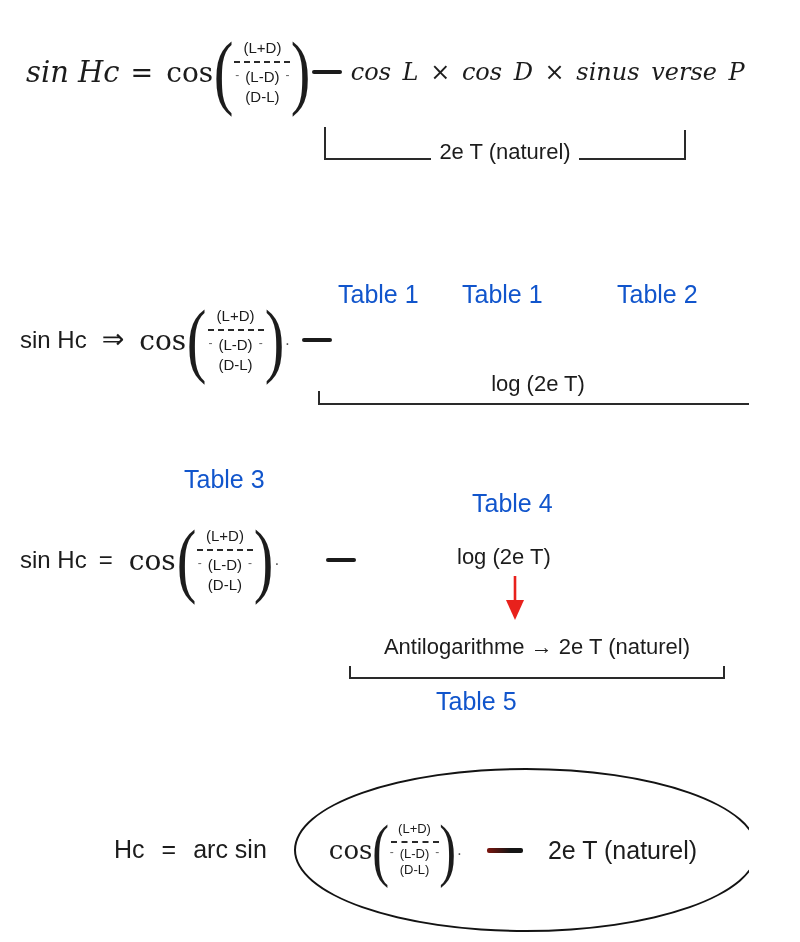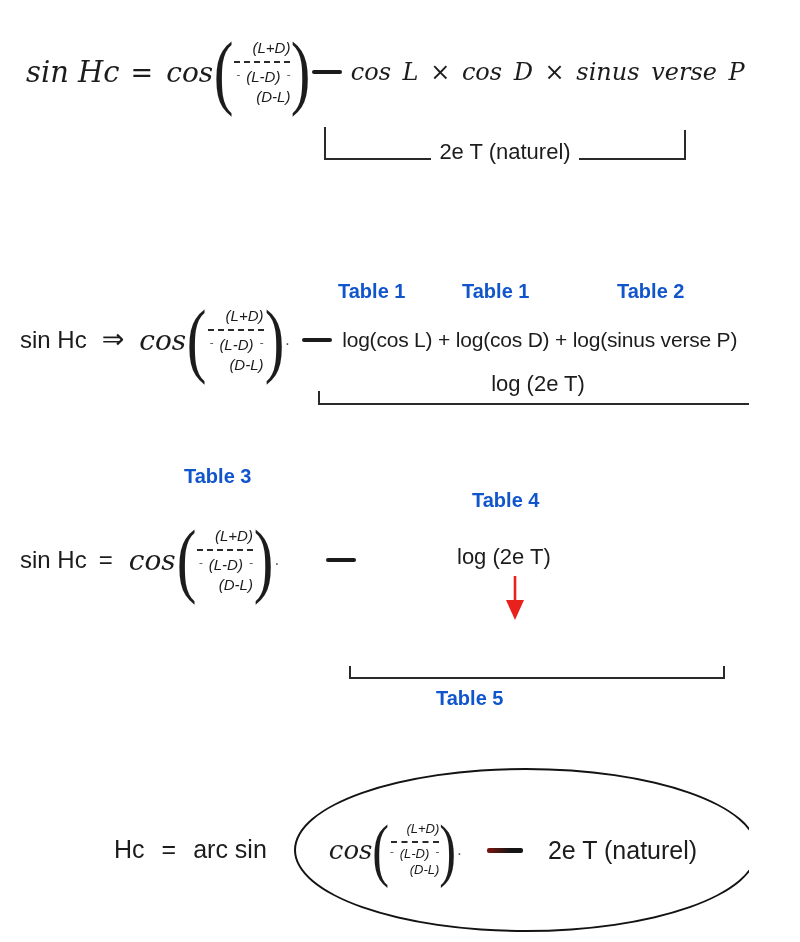"(L+D)" .fstack { align-items: flex-end -> center; font-style: italic -> none }
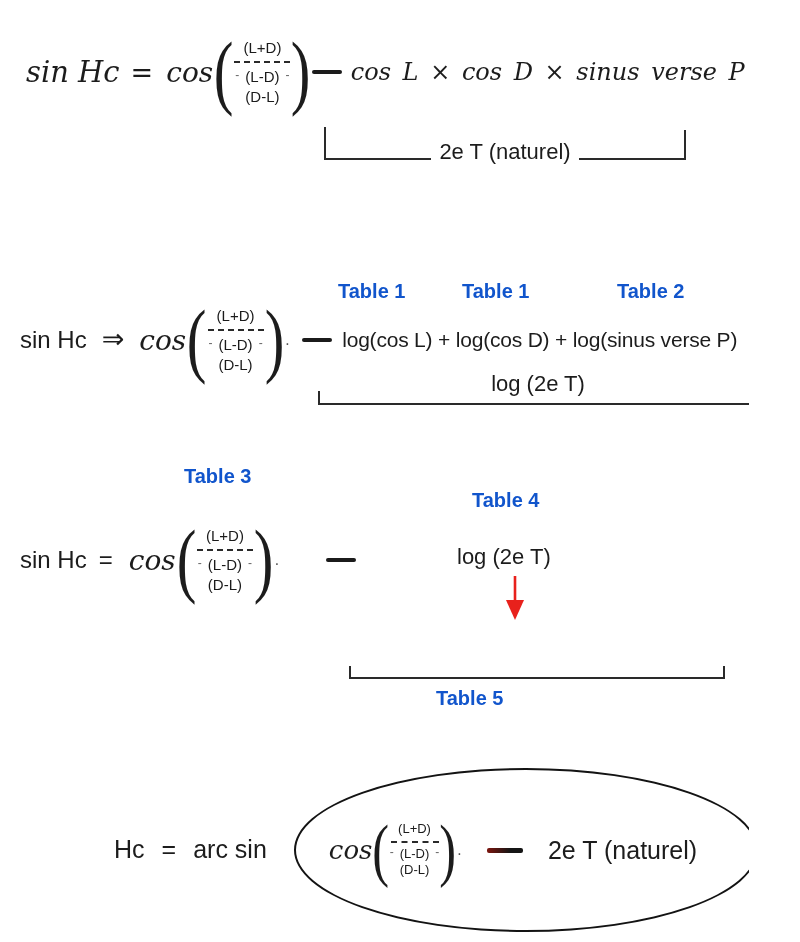"cos" .fterm .cosword { font-style: italic -> none }
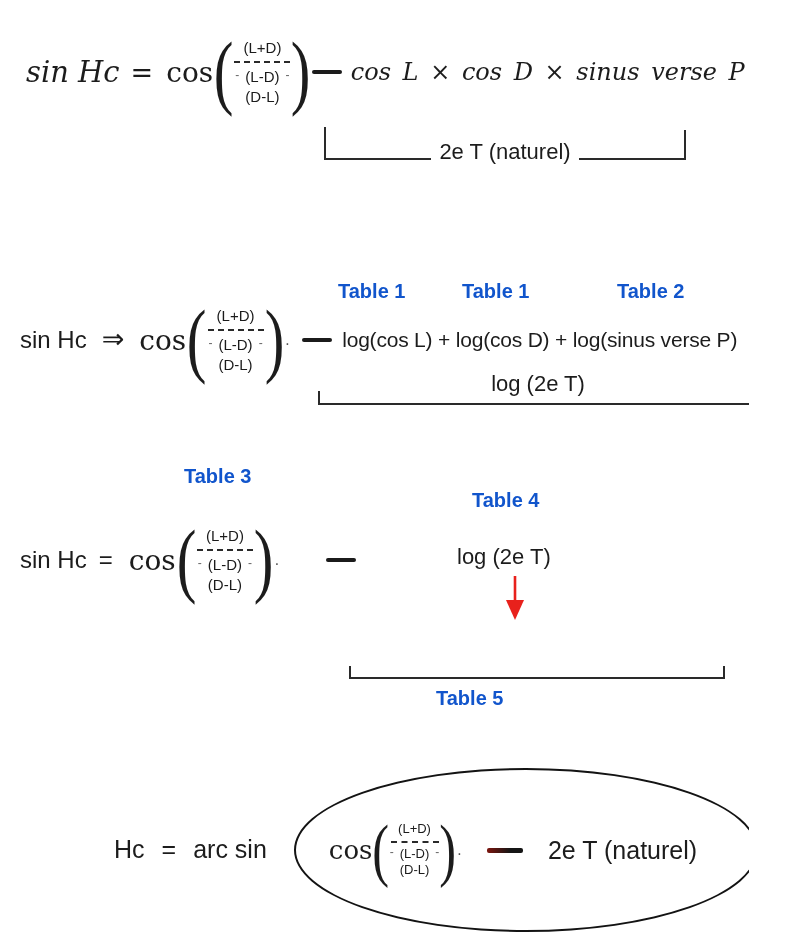"Table 1" .tbl { font-size: 20px -> 25px; font-weight: 700 -> 400 }
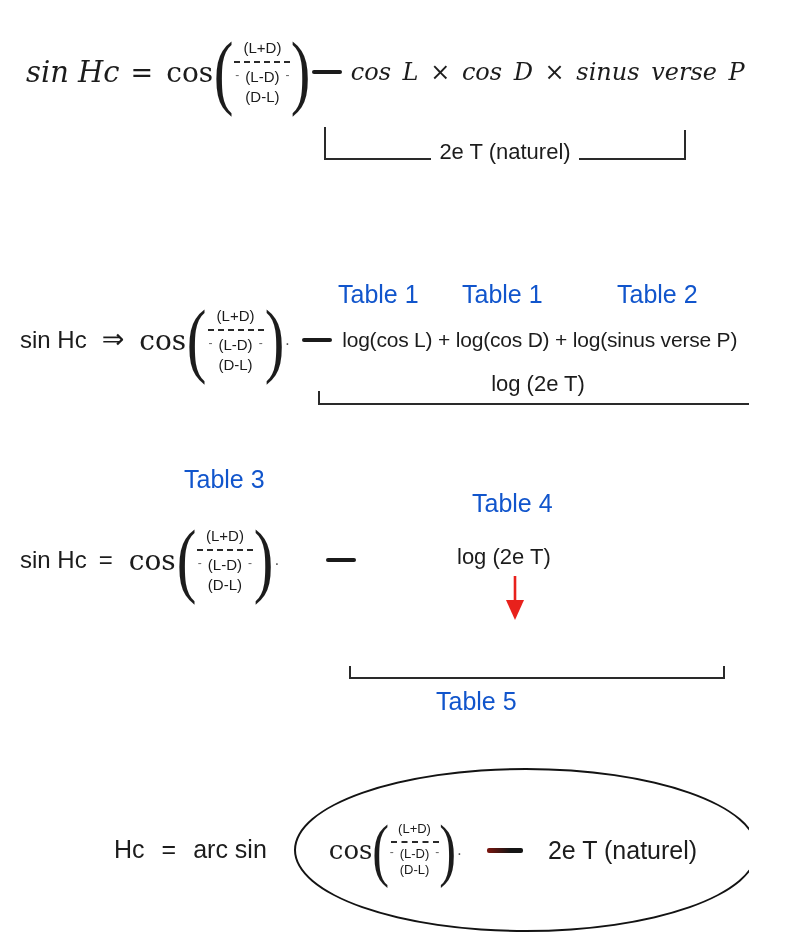"log(cos L) + log(cos D)" span.sans { html: <span>log(cos L) + log(cos D) + log(sinus verse P)</span> -> none }
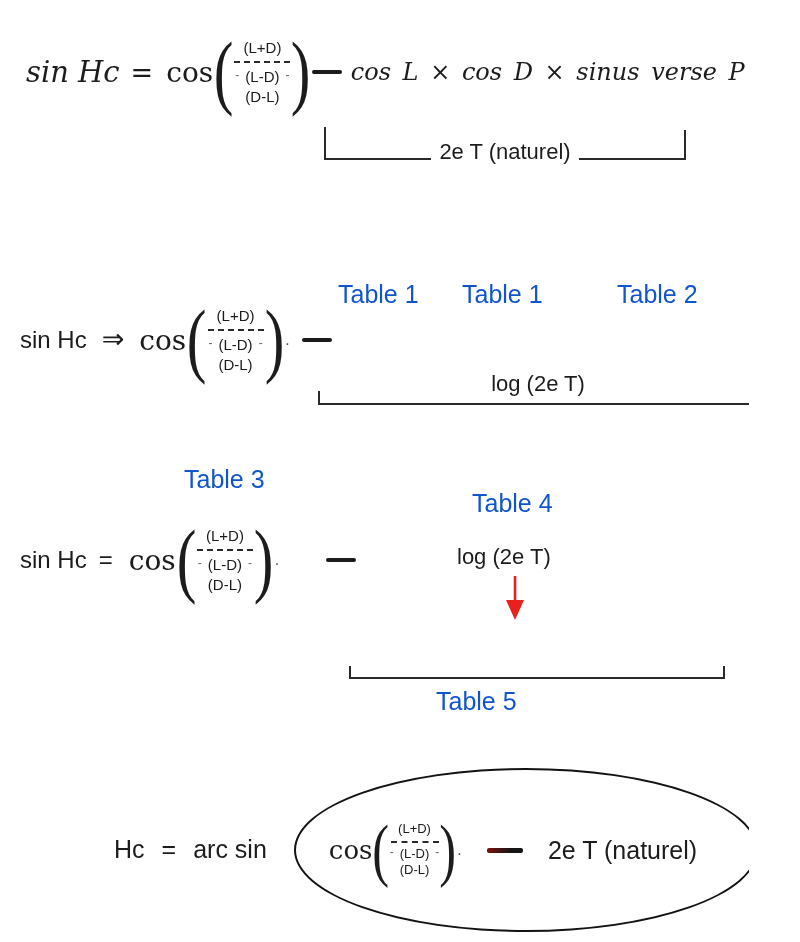"Antilogarithme → 2e T (naturel)" span.lbl { html: none -> <span>Antilogarithme → 2e T (naturel)</span> }
